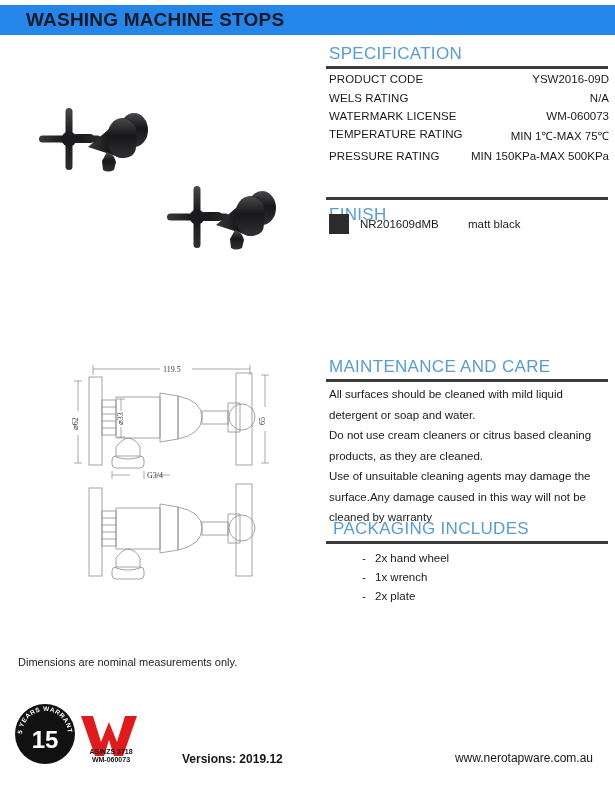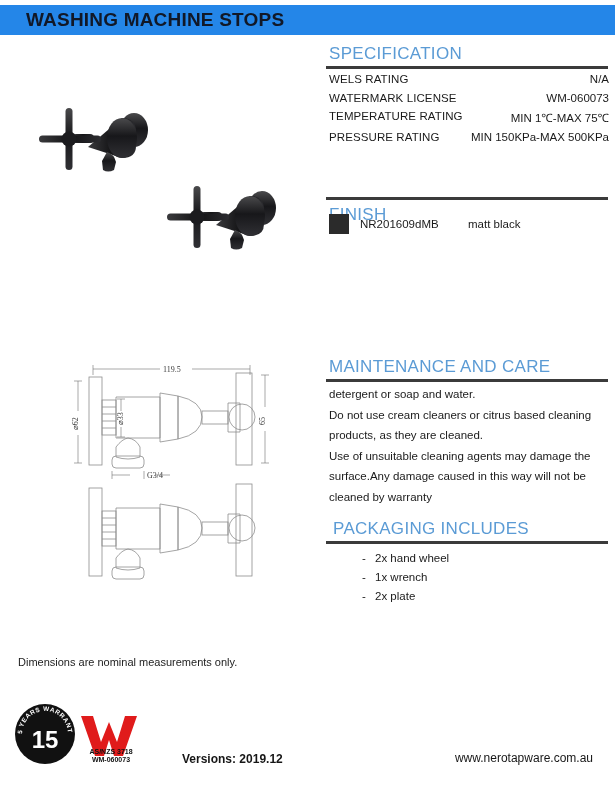"PRODUCT CODE" tr { html: none -> <tr> <td>PRODUCT CODE</td> <td>YSW2016-09D</td> </tr> }
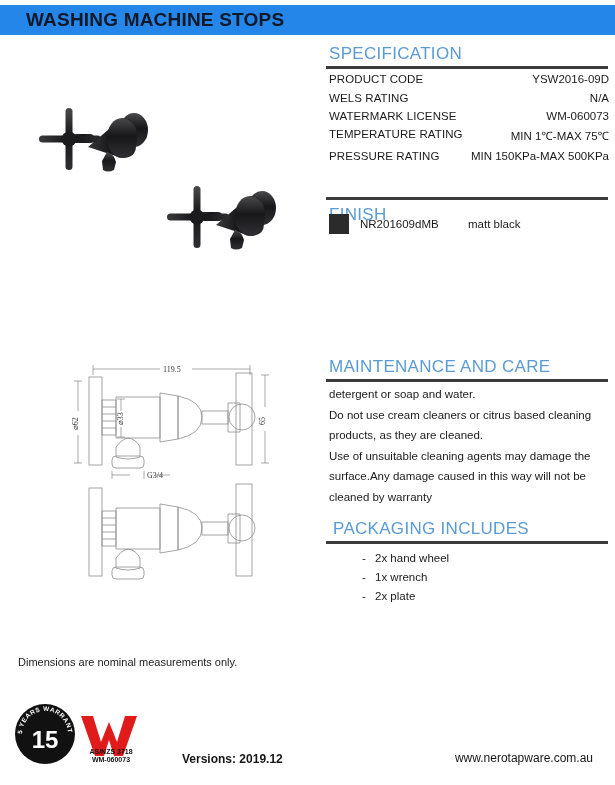"All surfaces should be cleaned" p { html: none -> <p>All surfaces should be cleaned with mild liquid</p> }
